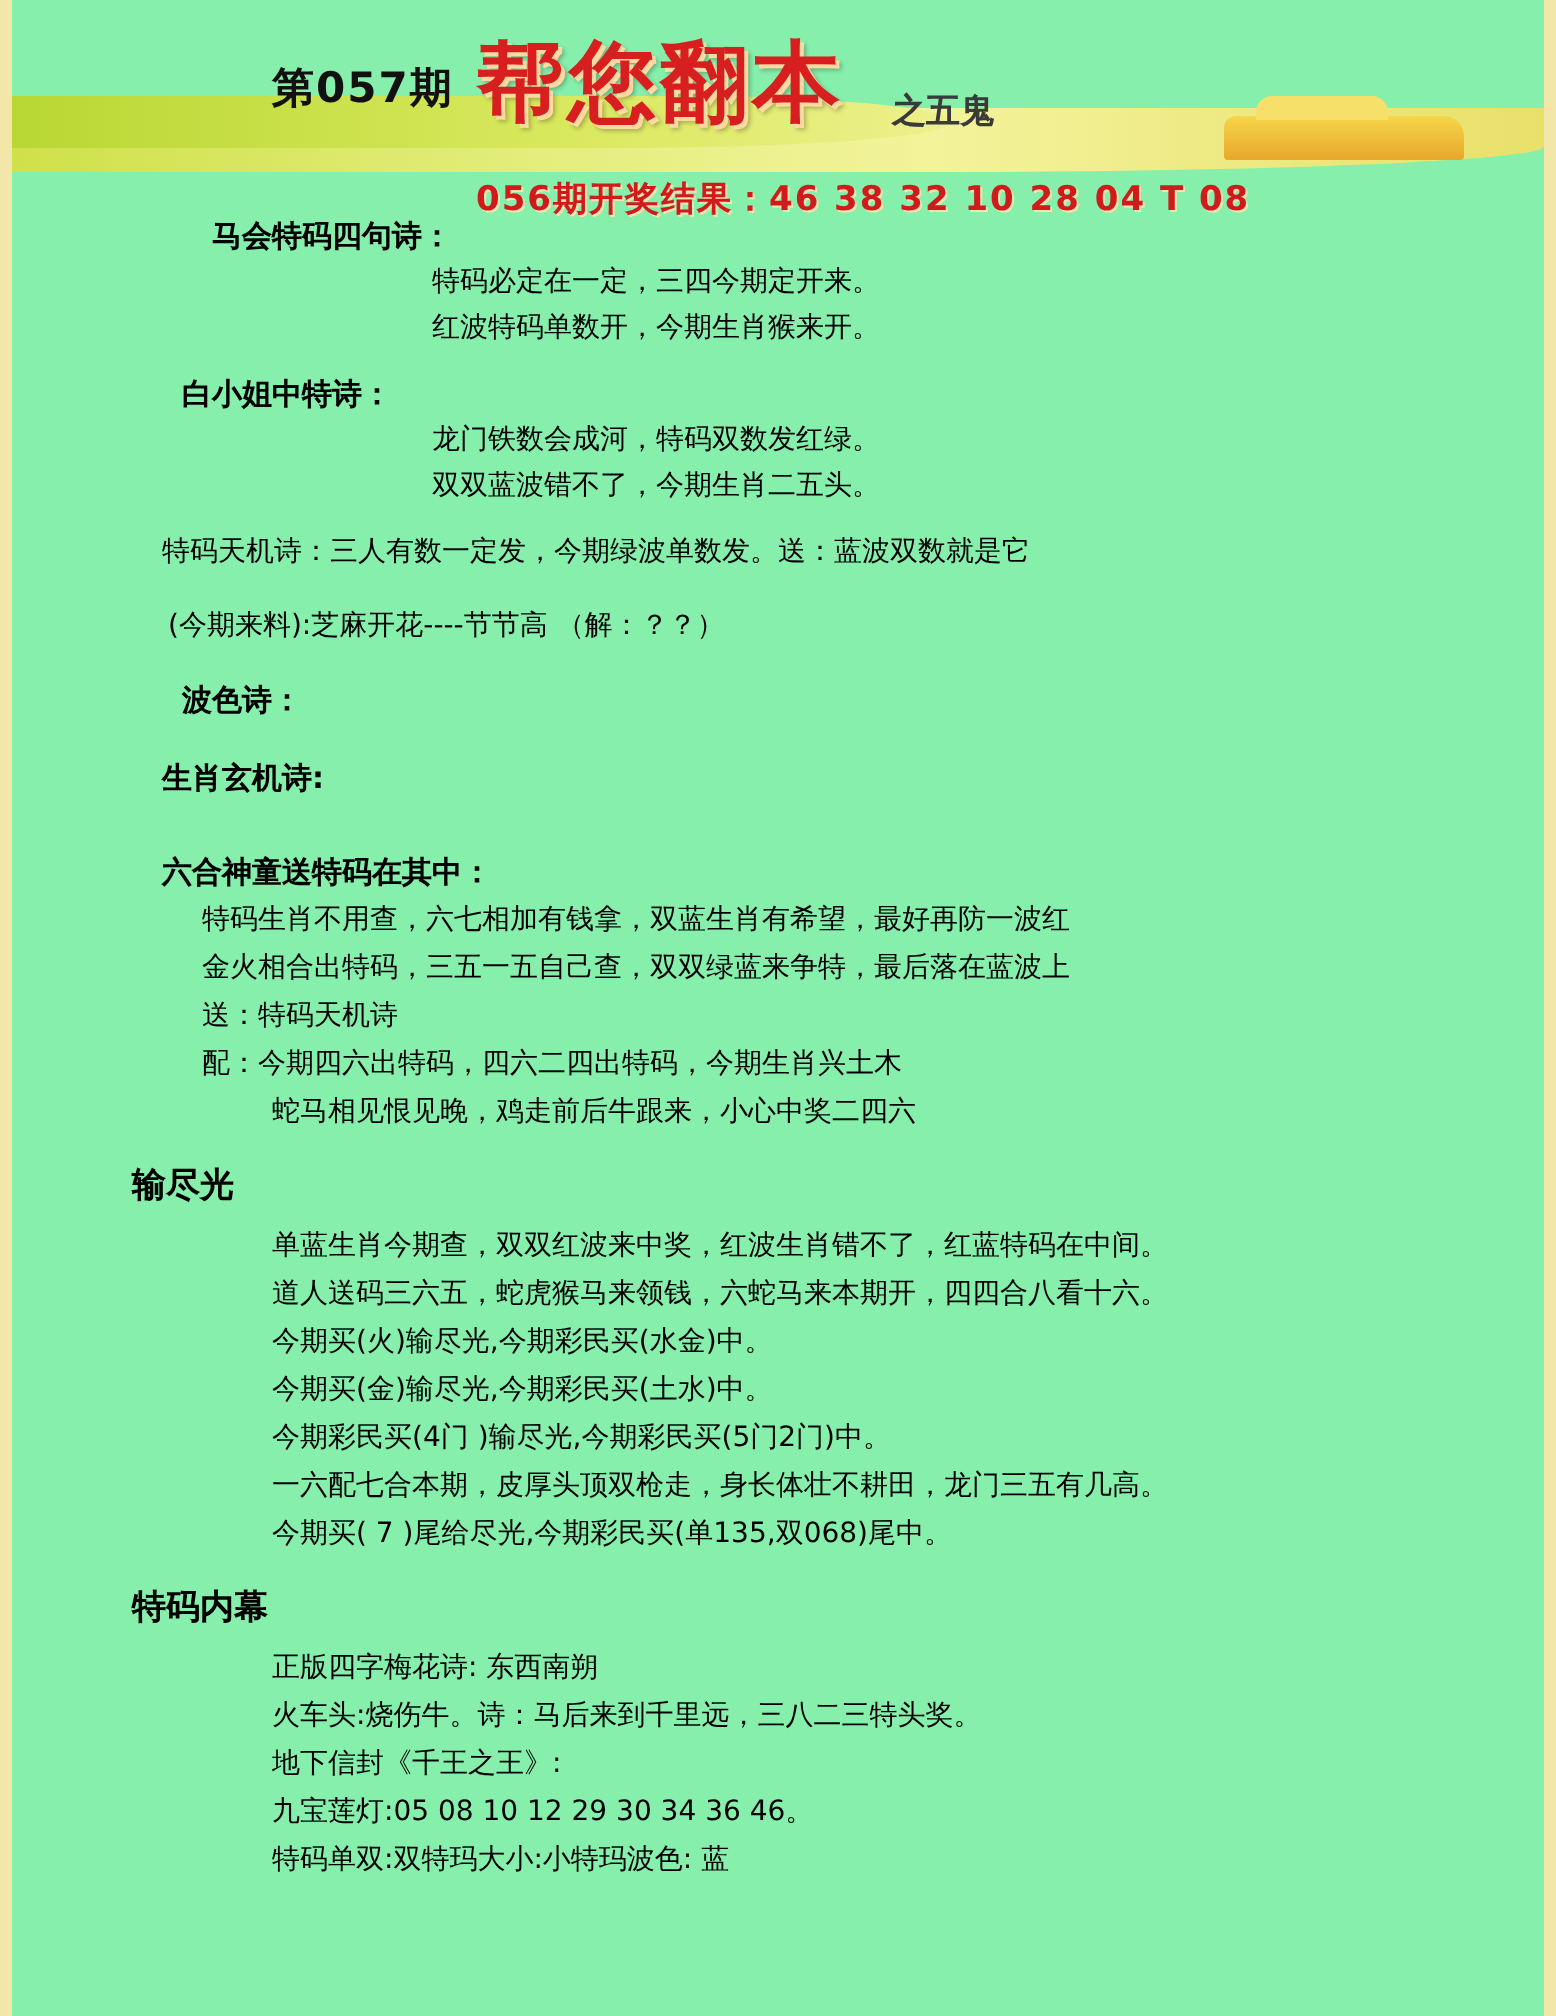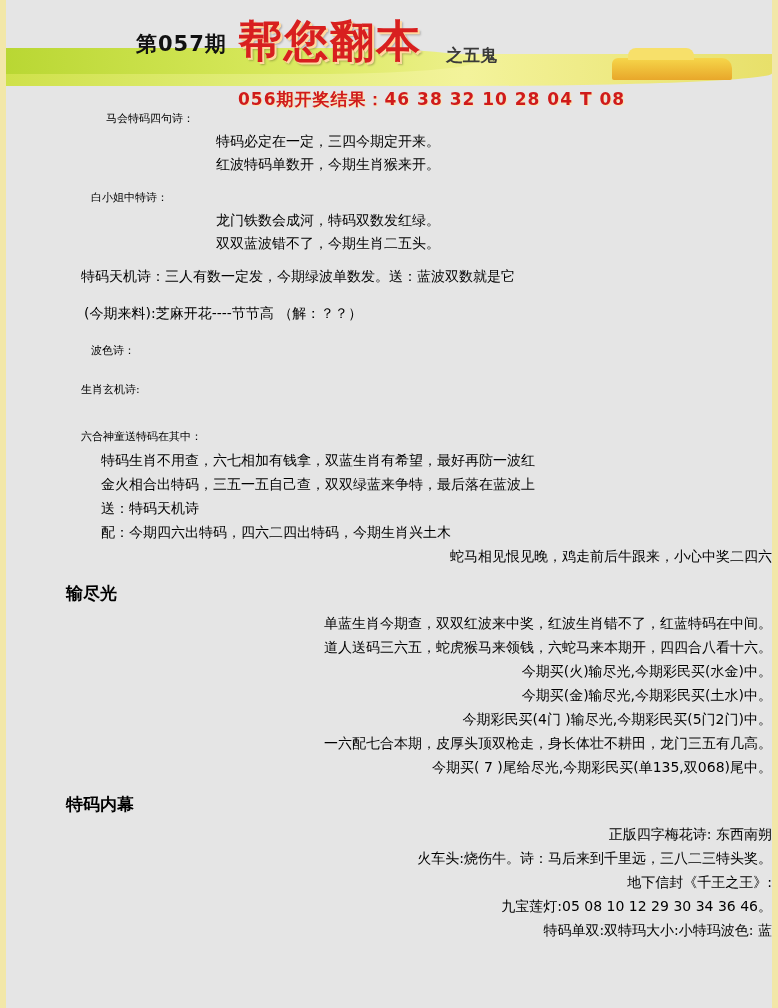"第057期" .page { background: #e5e5e5 -> #86efac }
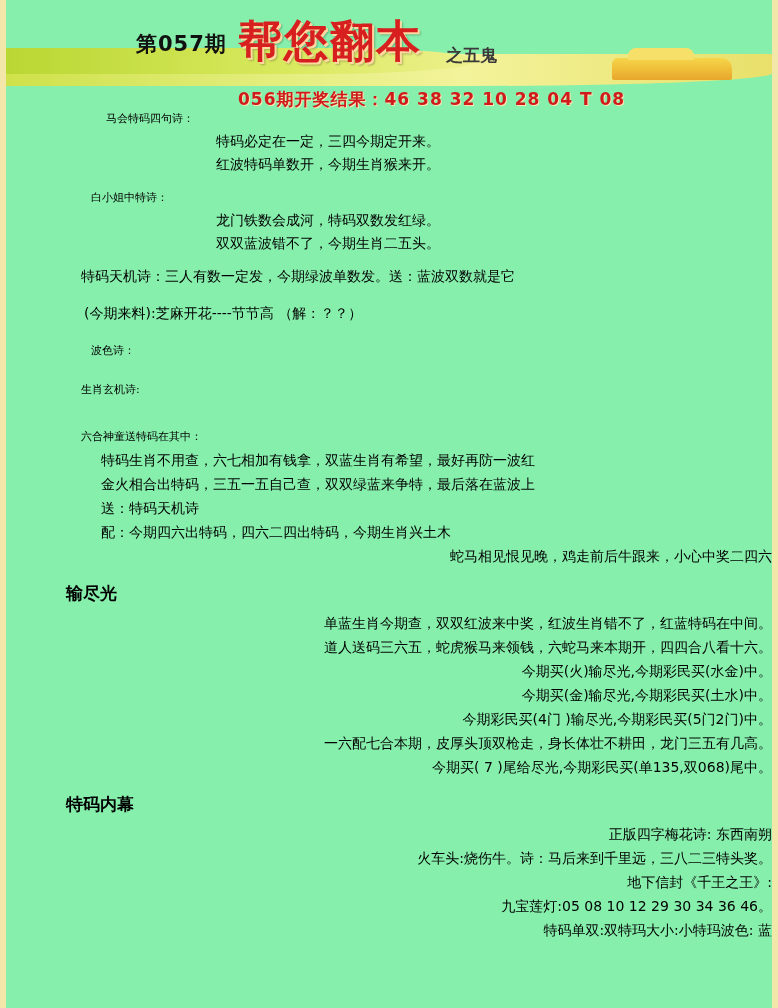"马会特码四句诗：" .lbl-bold { font-size: 11px -> 15px; font-weight: normal -> bold }
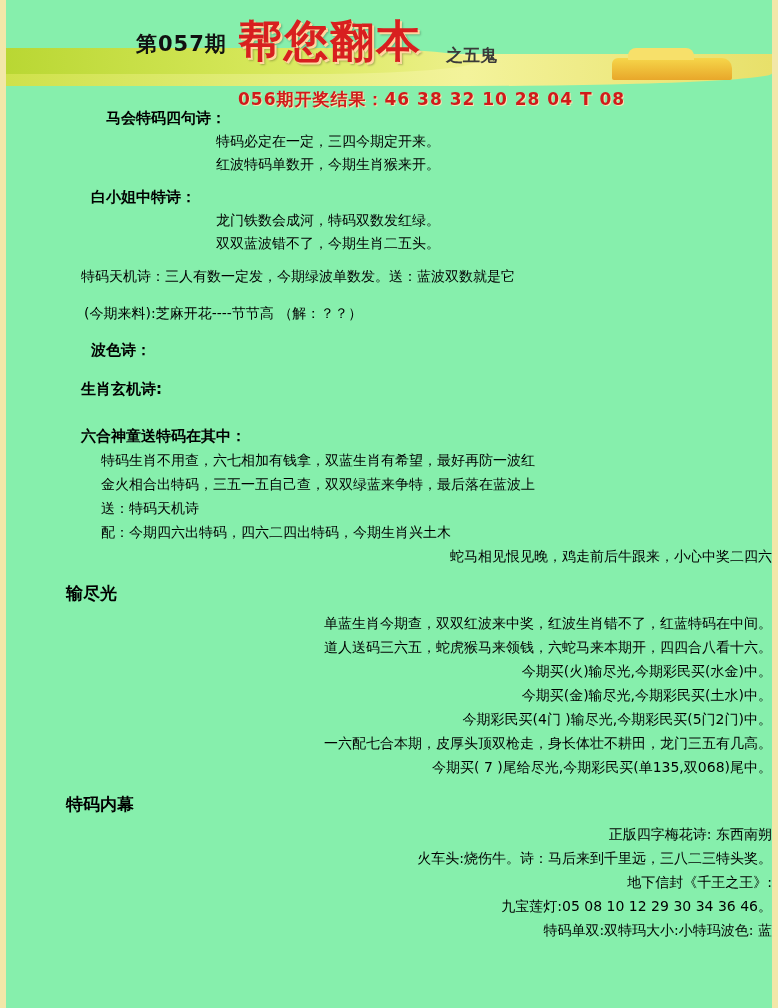"蛇马相见恨见晚，鸡走前后牛跟来，小心中奖二四六" .ind-110 { text-align: right -> none }
